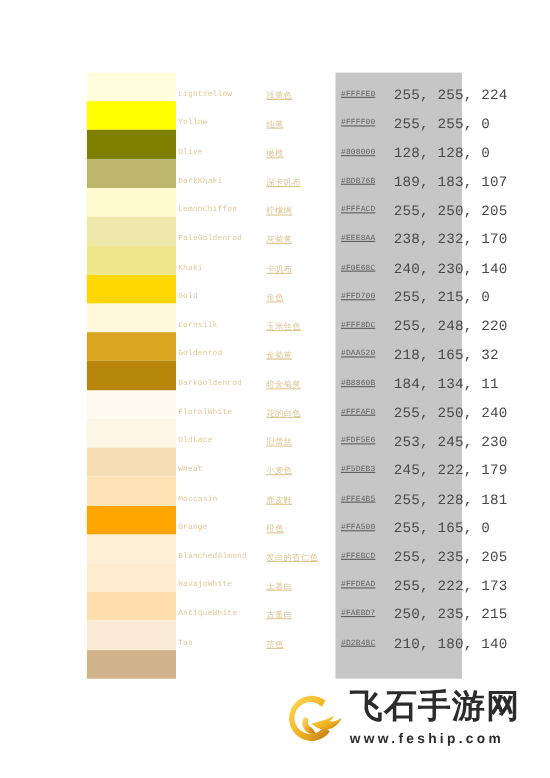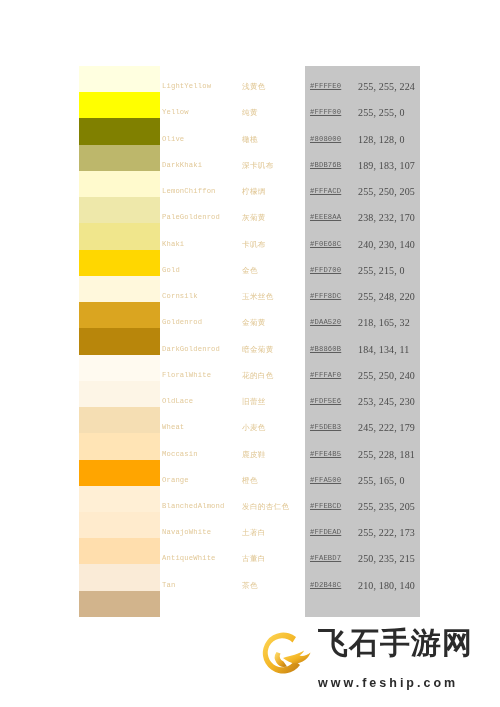"浅黄色" .c-cn { text-decoration: none -> underline }
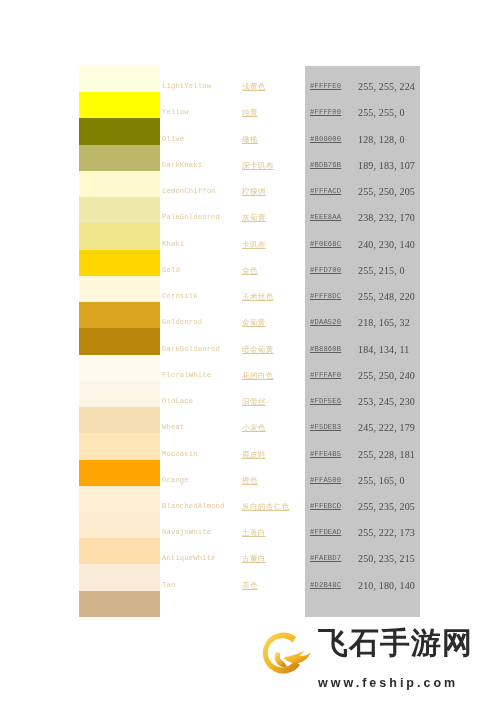"255, 255, 224" .c-rgb { font-family: Liberation Serif, serif -> Liberation Mono, monospace; font-size: 10px -> 13px }
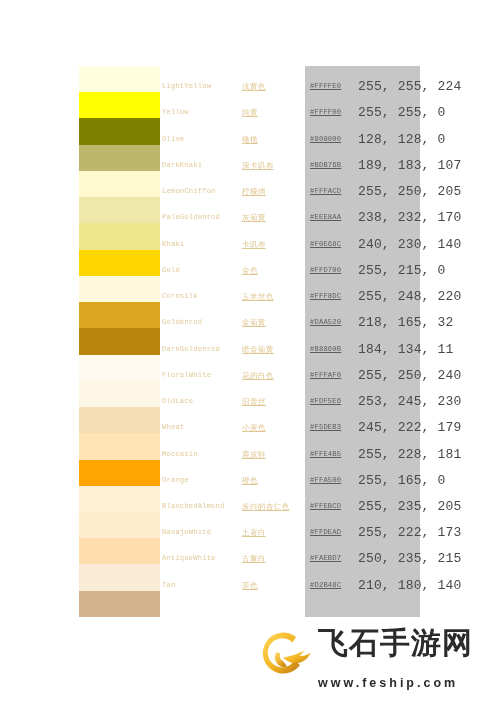"www.feship.com" .wm-url { margin-top: 15px -> 3px }
